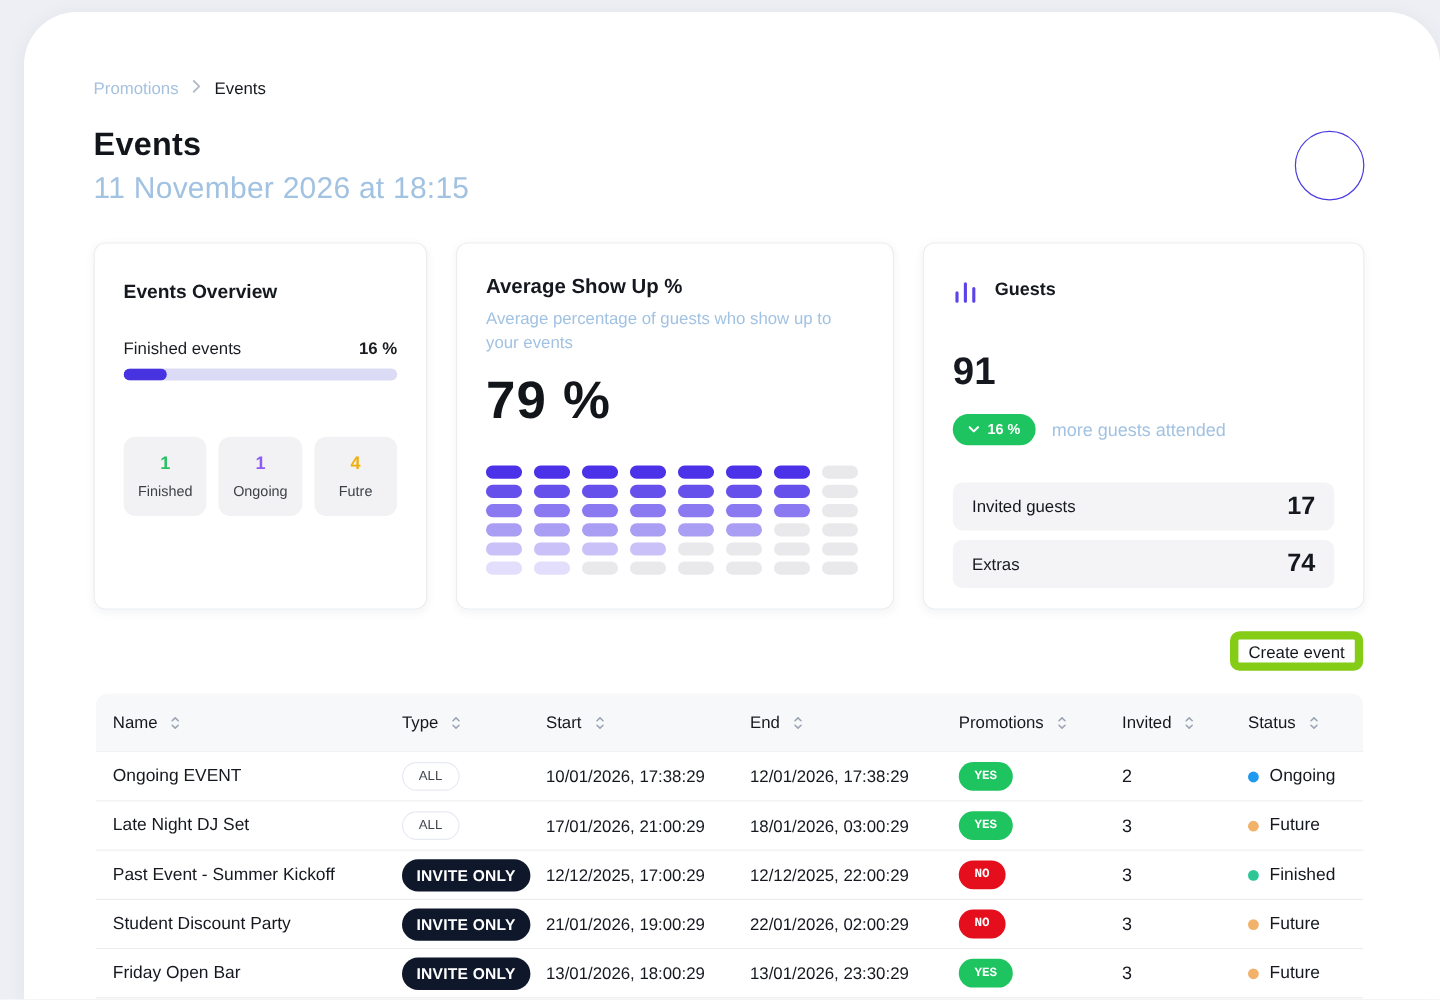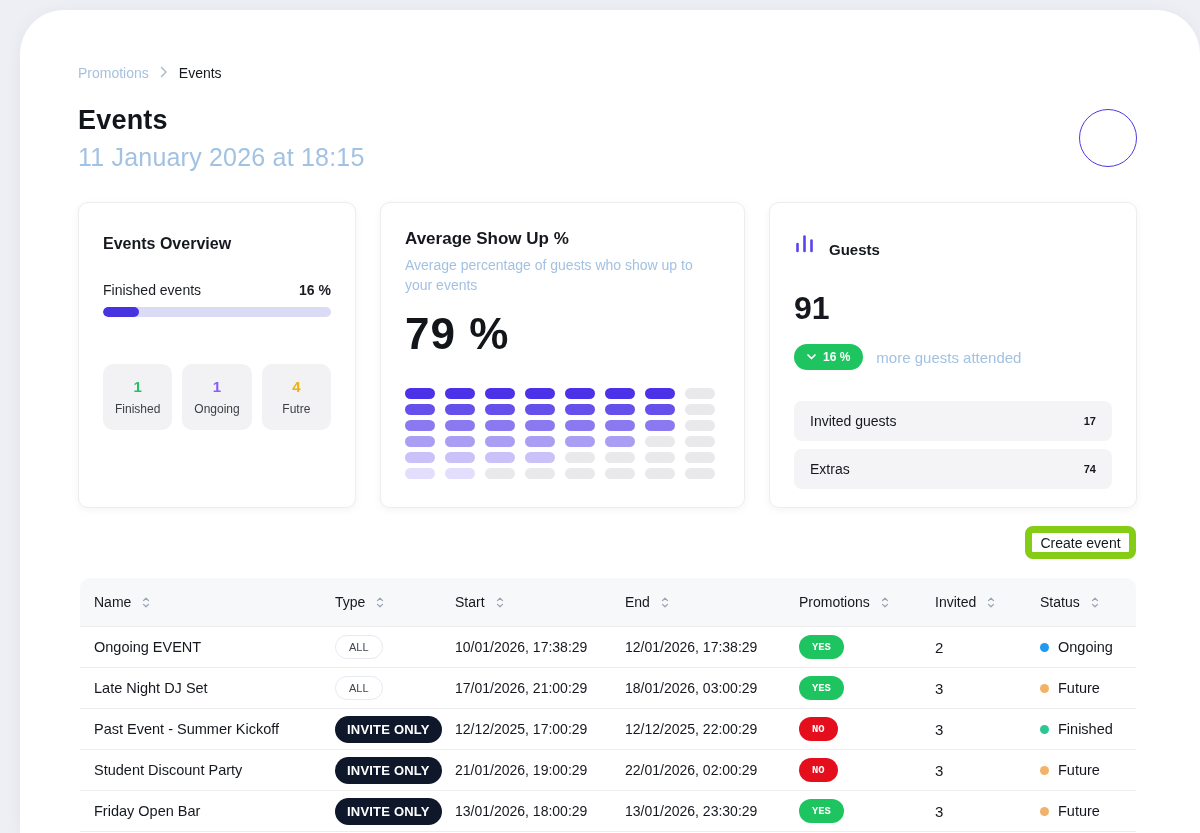"11 January 2026 at 18:15" div.page-subtitle { text: January -> November }
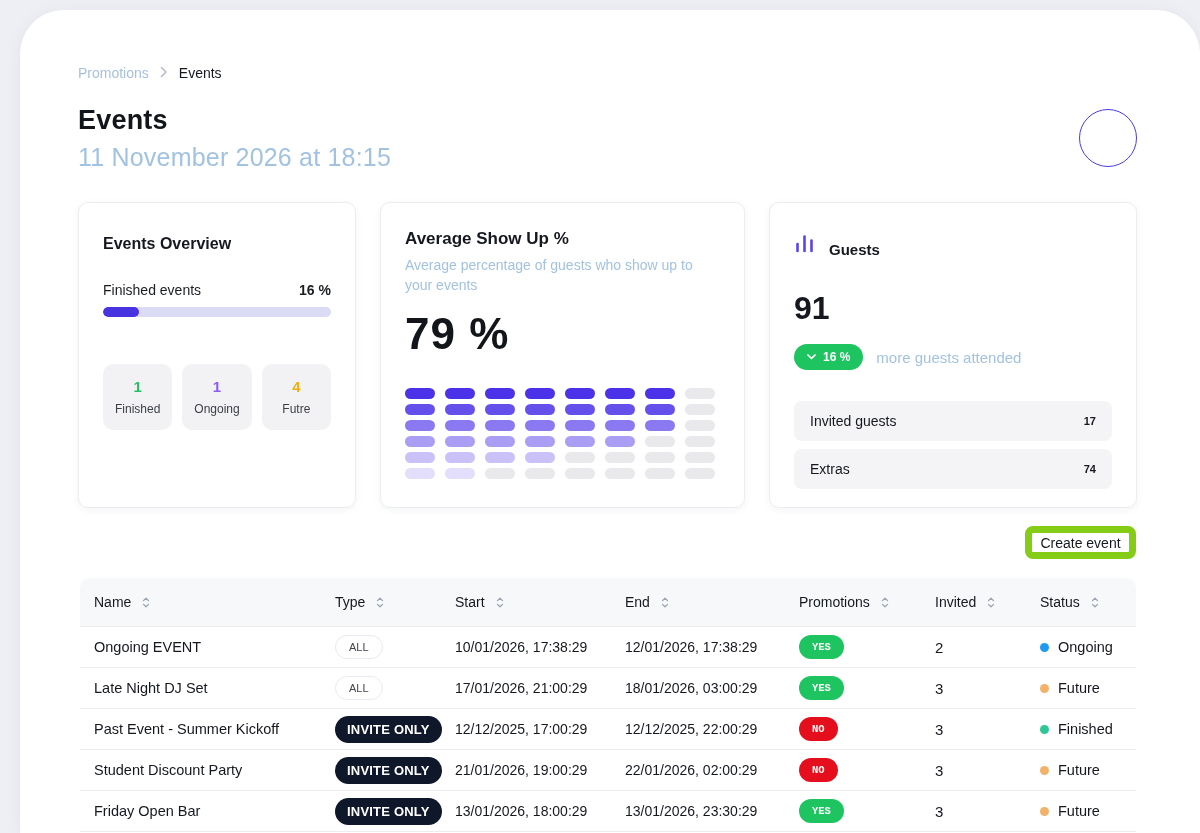"Guests" .guests-head { align-items: flex-end -> flex-start }
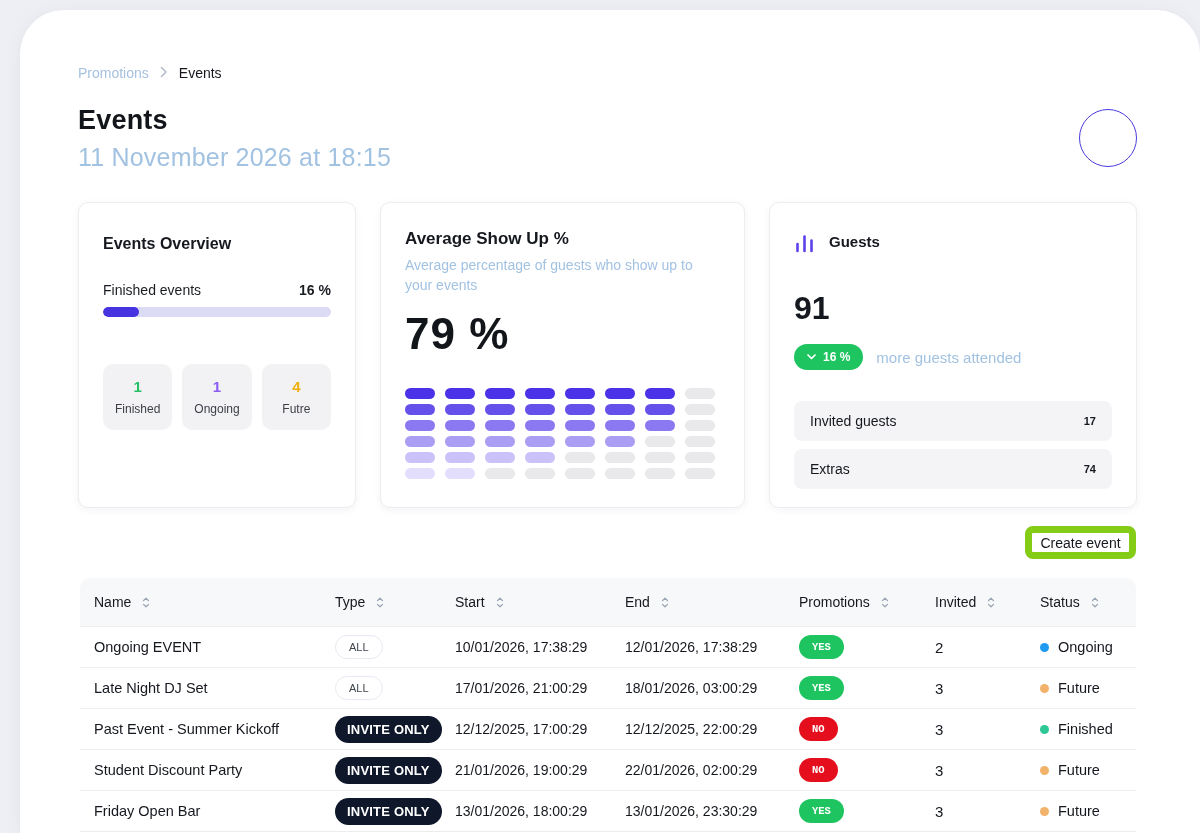"17" .info-value { font-size: 11px -> 21px }
